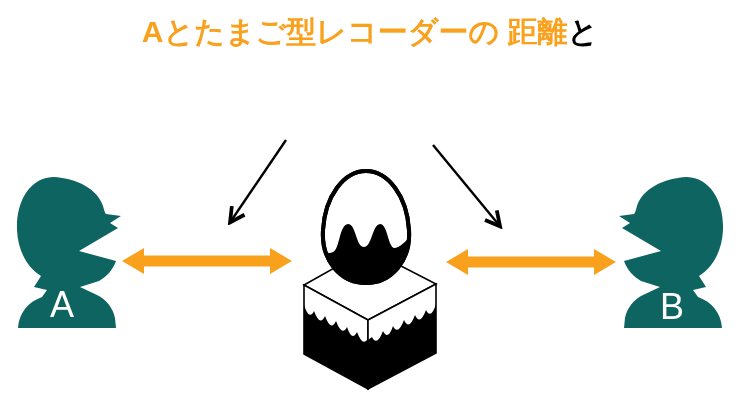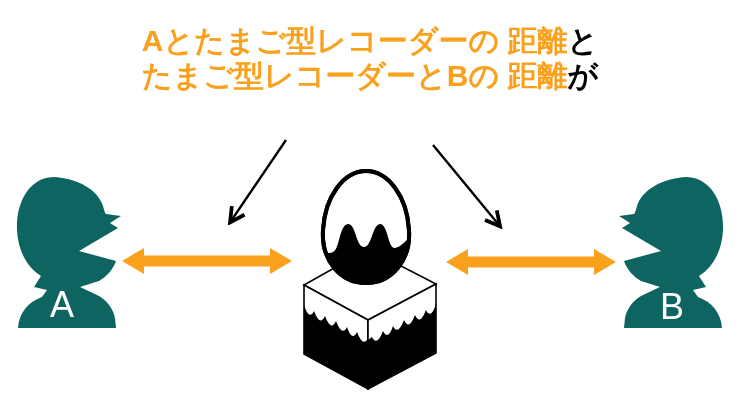"Aとたまご型レコーダーの 距離と" .title { margin-top: 9px -> none }
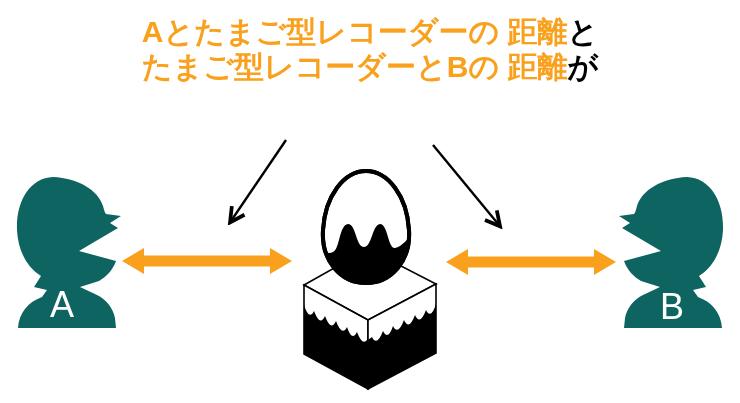"たまご型レコーダーとBの 距離が" div { html: <div><span>たまご型レコーダーとBの 距離</span><span>が</span></div> -> none }
